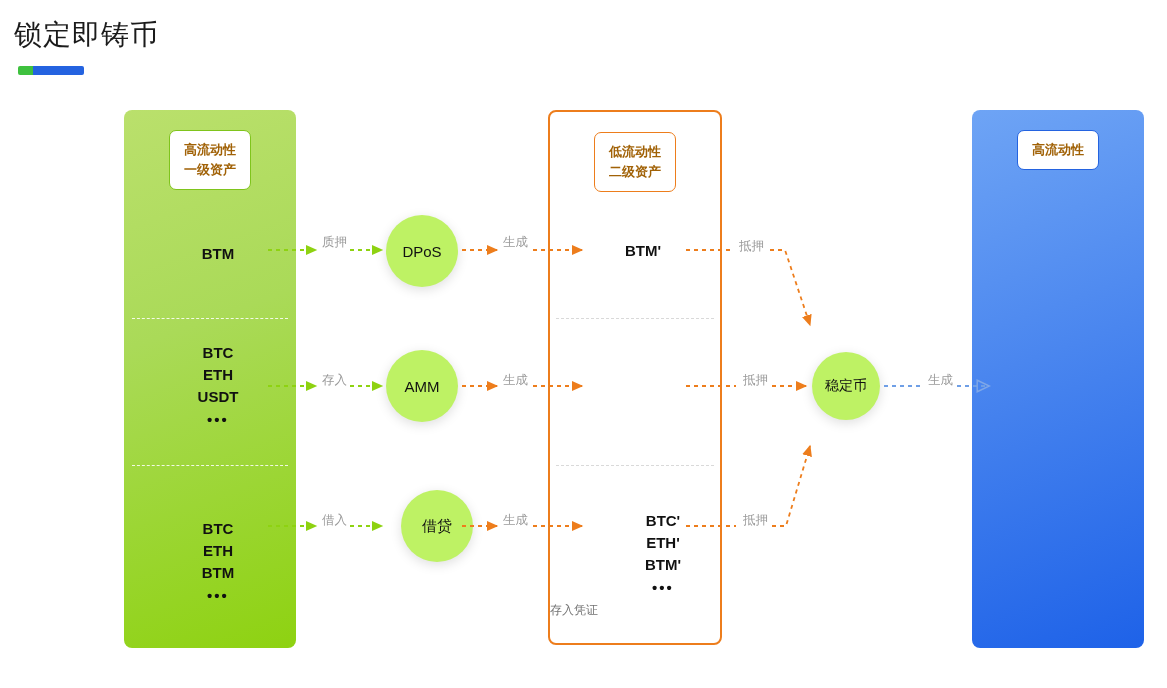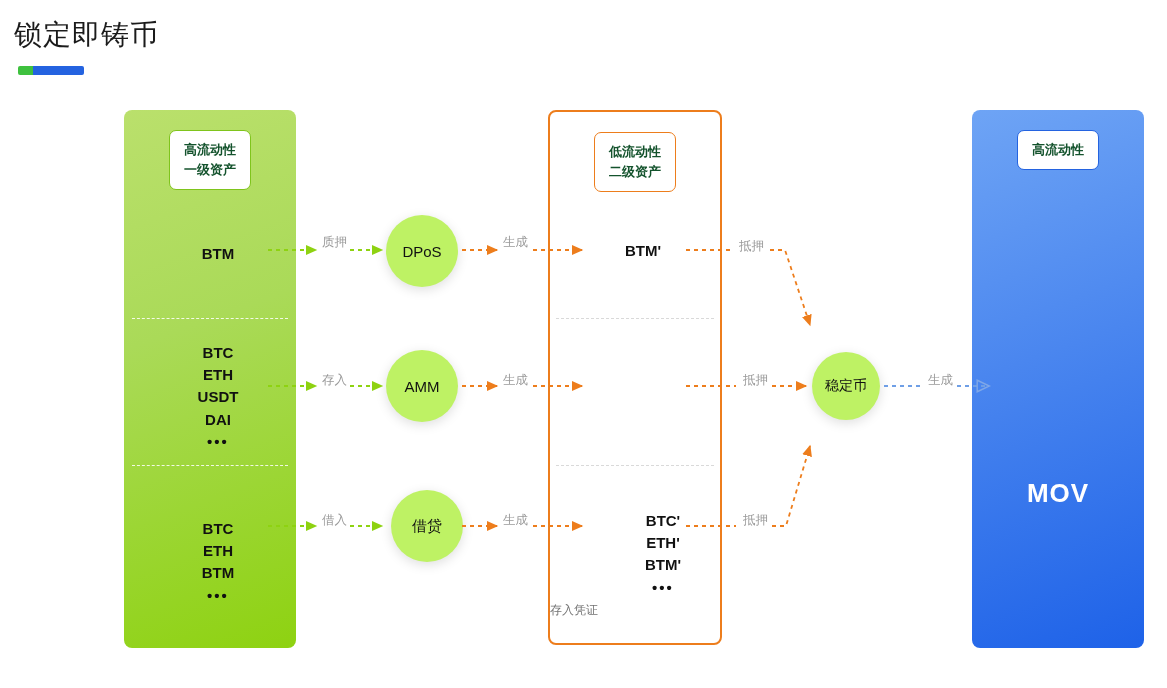"高流动性" .col-chip { color: #14532d -> #a16207 }
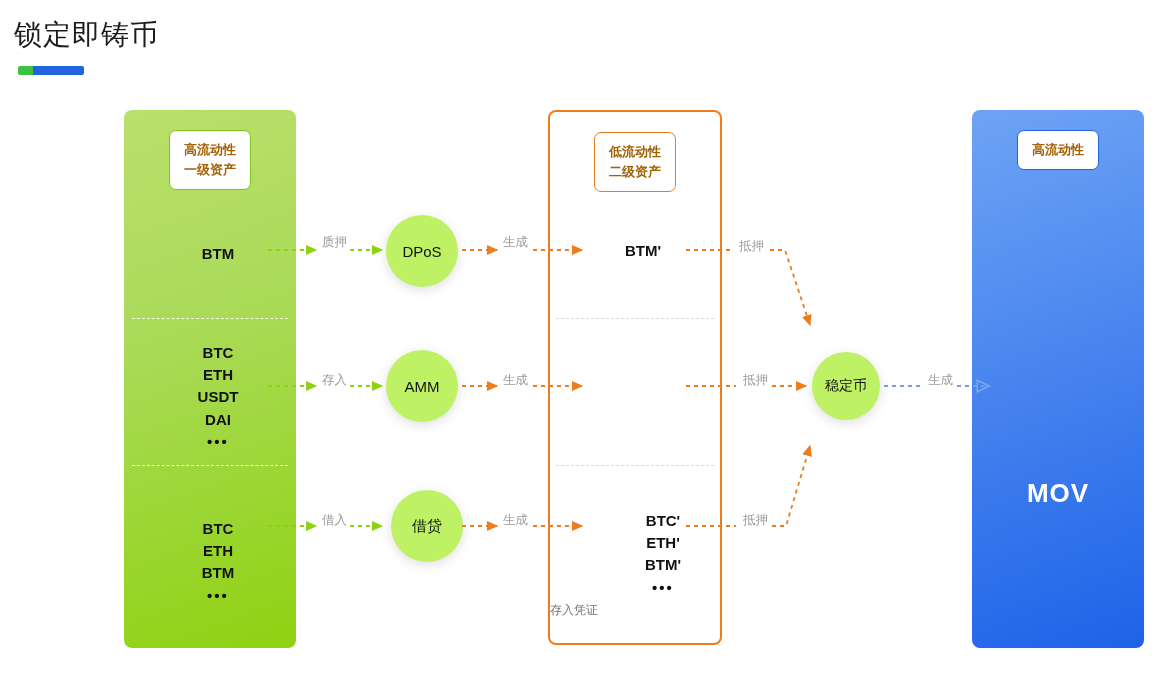"DAI" span.tok { html: <span>DAI</span> -> none }
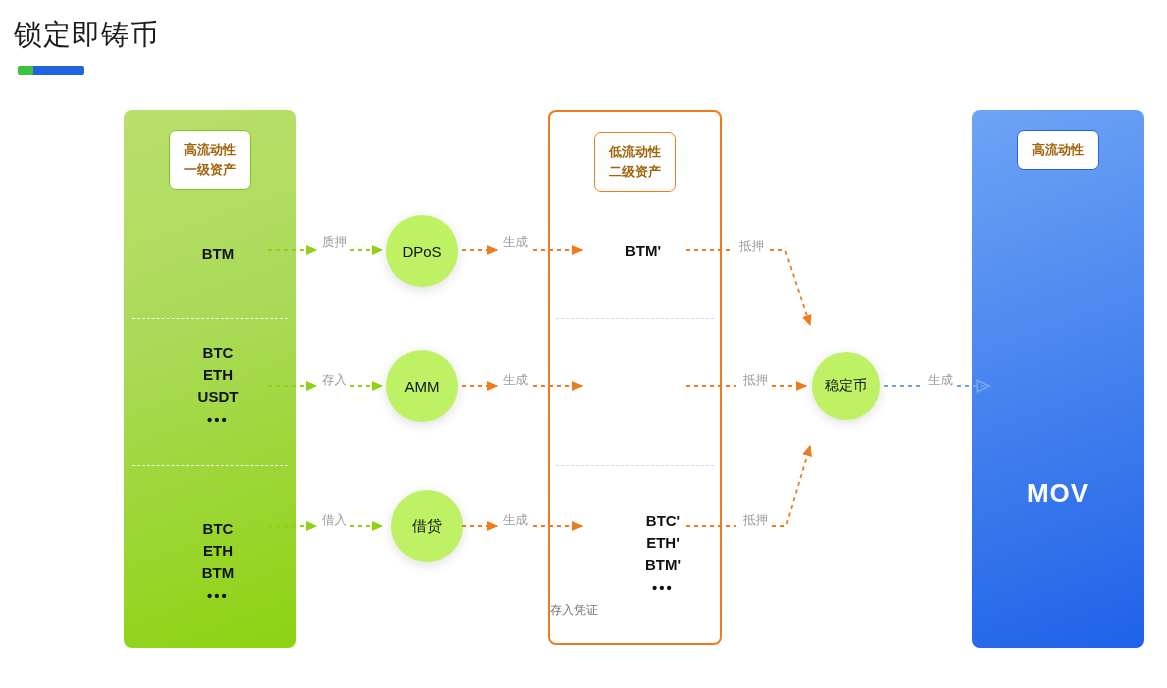"MOV" div { html: <div>MOV</div> -> none }
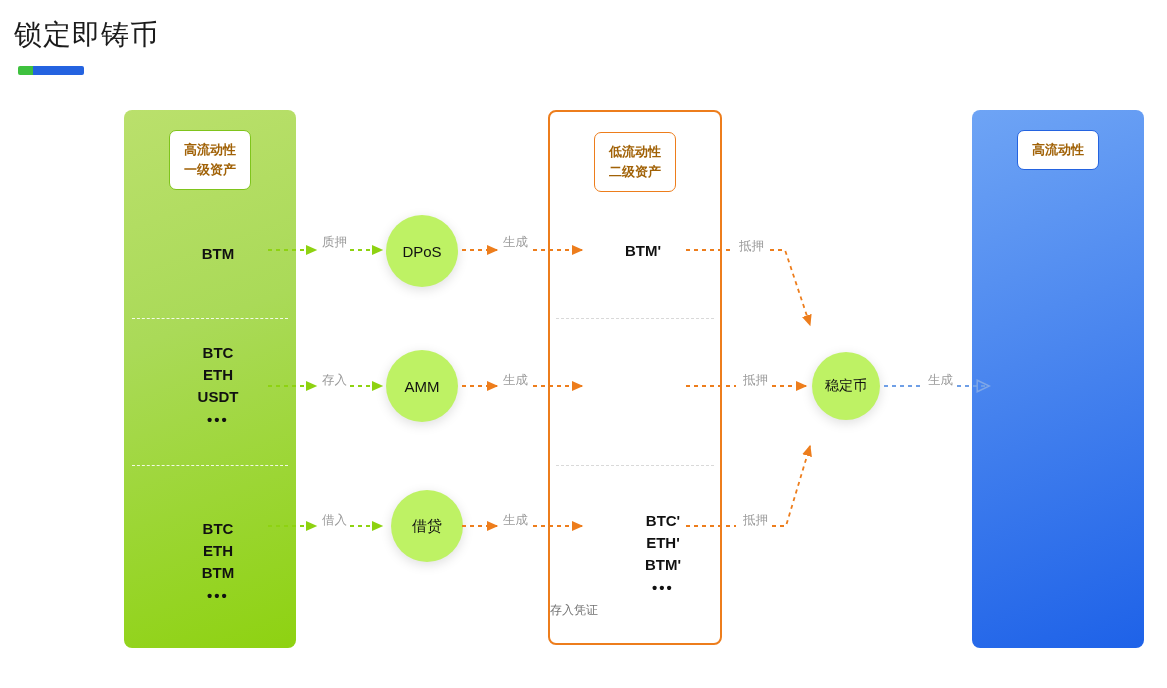"借贷" div.node { left: 391px -> 401px }
